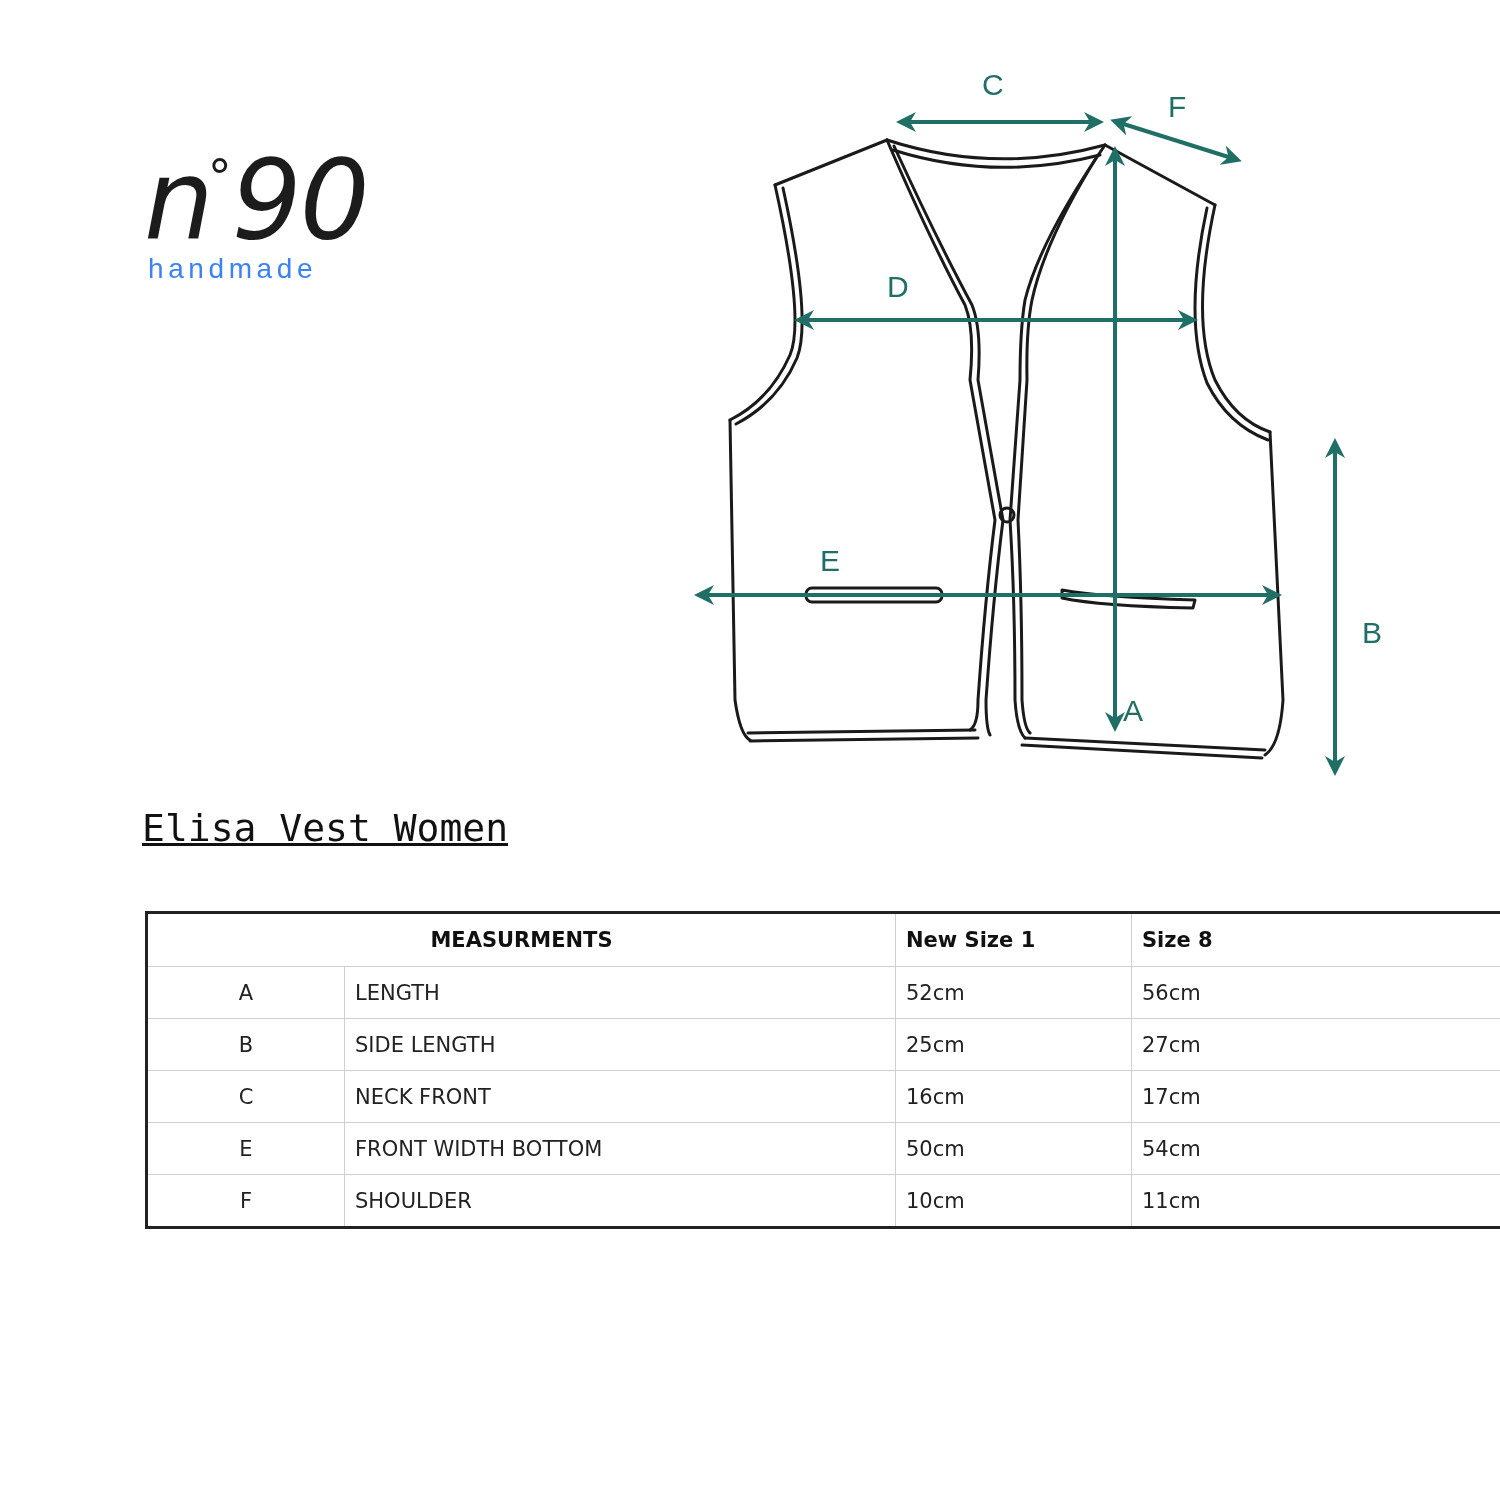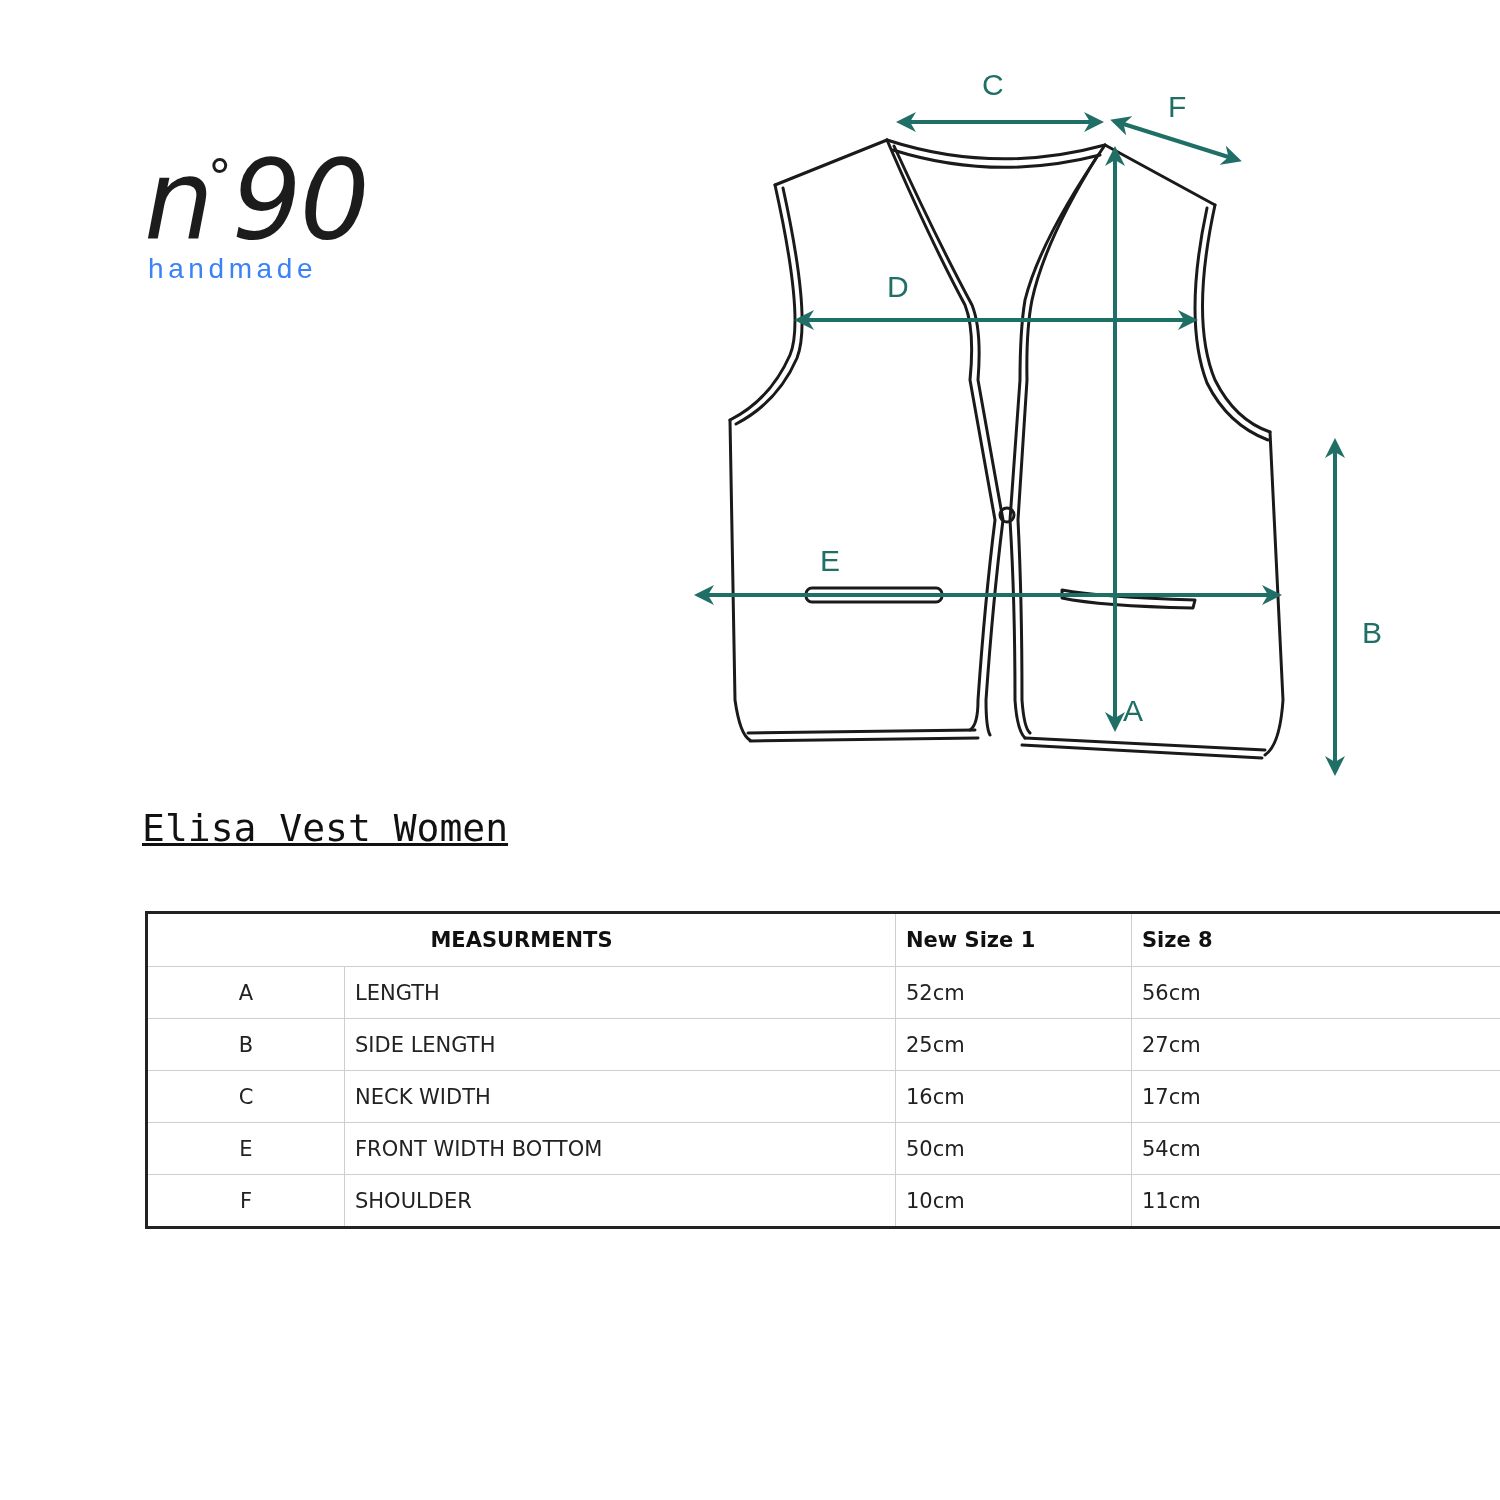"NECK WIDTH" td.c-name { text: WIDTH -> FRONT }
